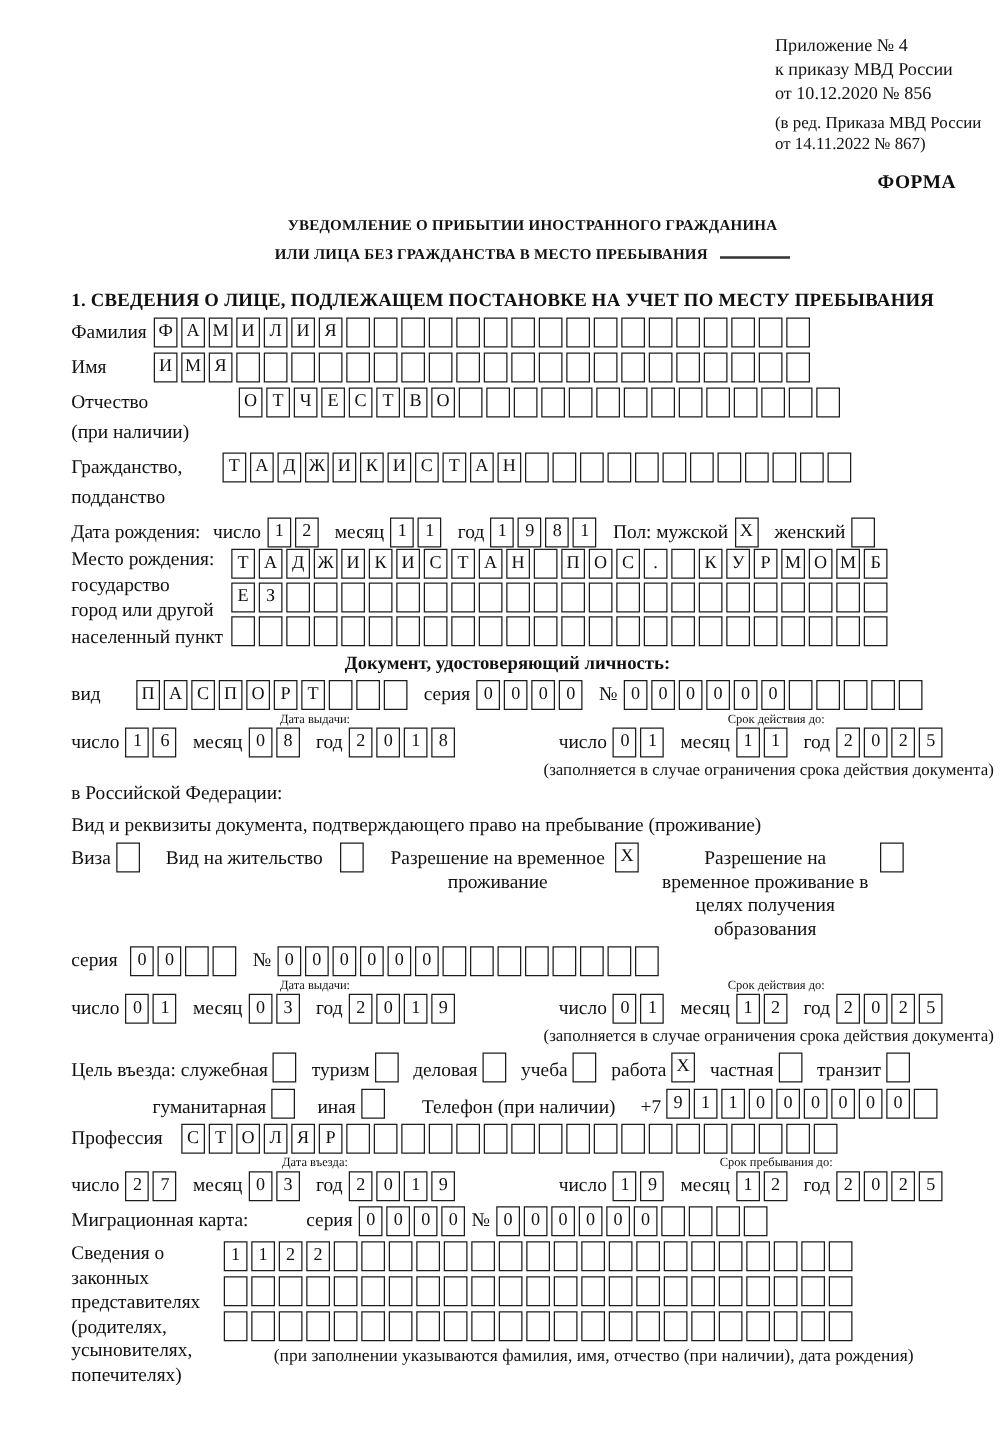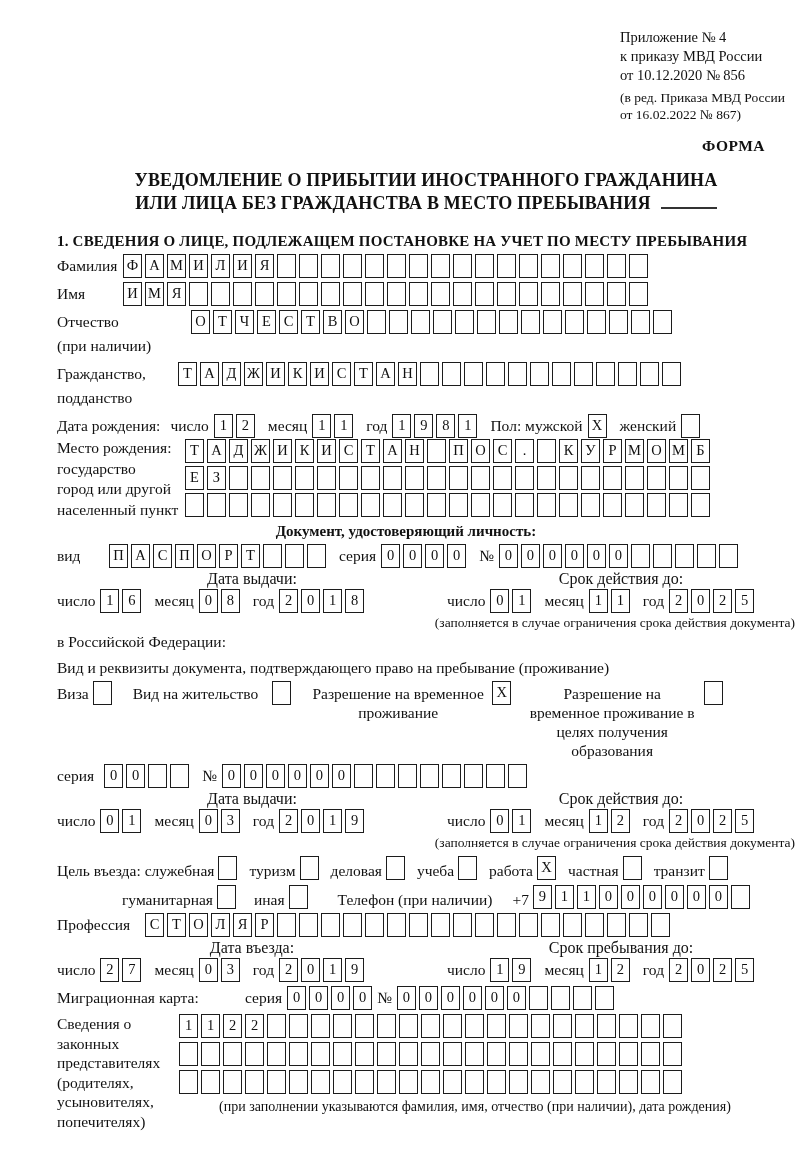"от 16.02.2022 № 867)" div { text: 16.02.2022 -> 14.11.2022 }
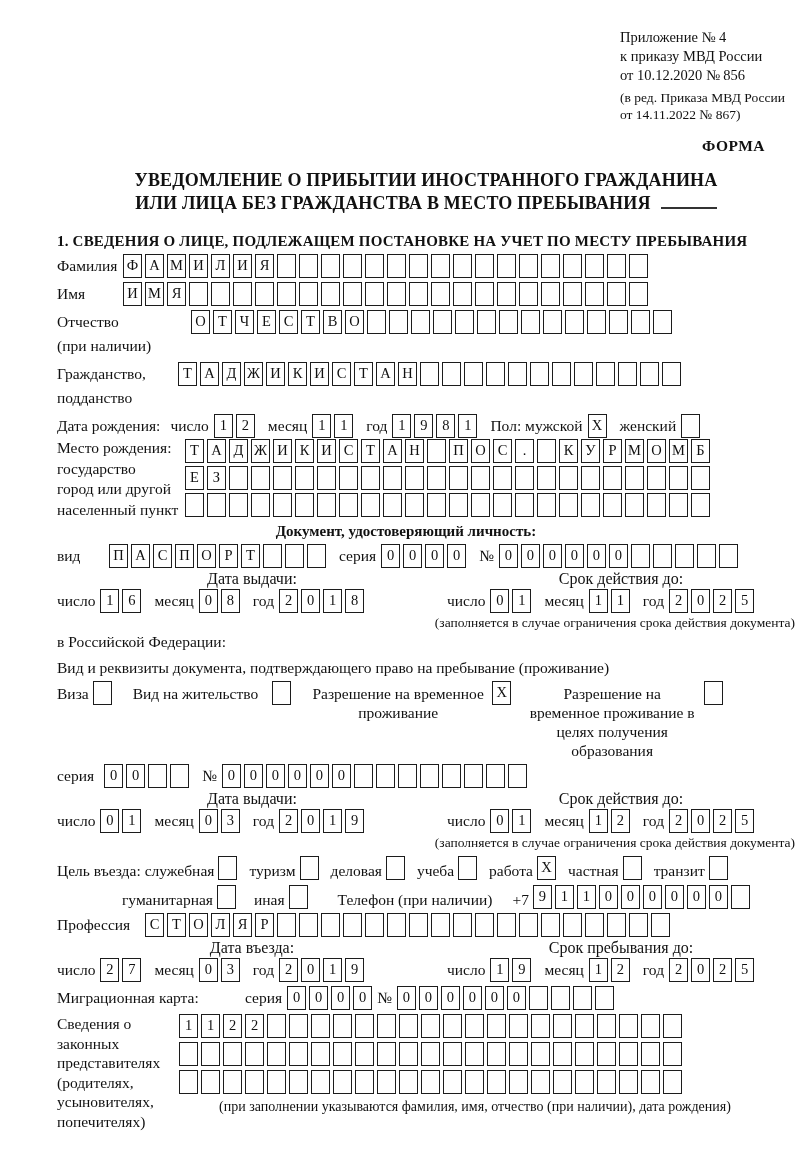"УВЕДОМЛЕНИЕ О ПРИБЫТИИ ИНОСТРАННОГО" .title { font-size: 18px -> 12px }
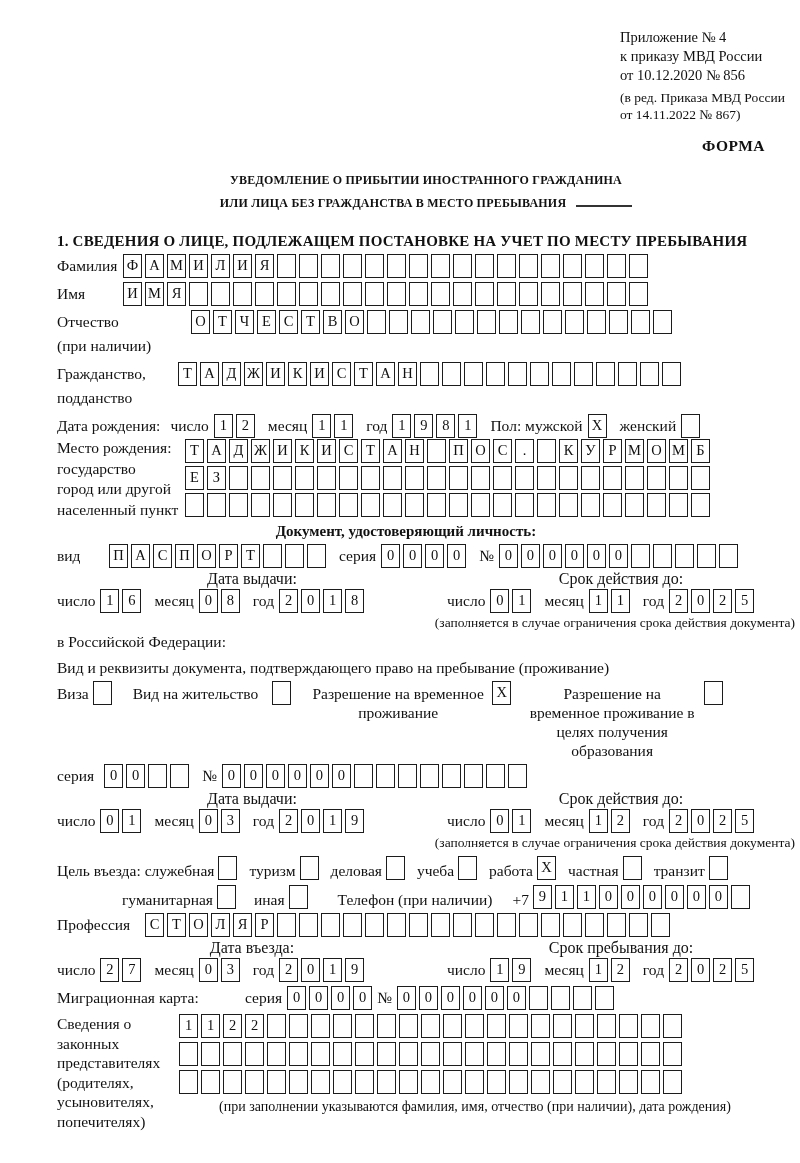"Дата выдачи:" .two-col-head { font-size: 16px -> 10px }
